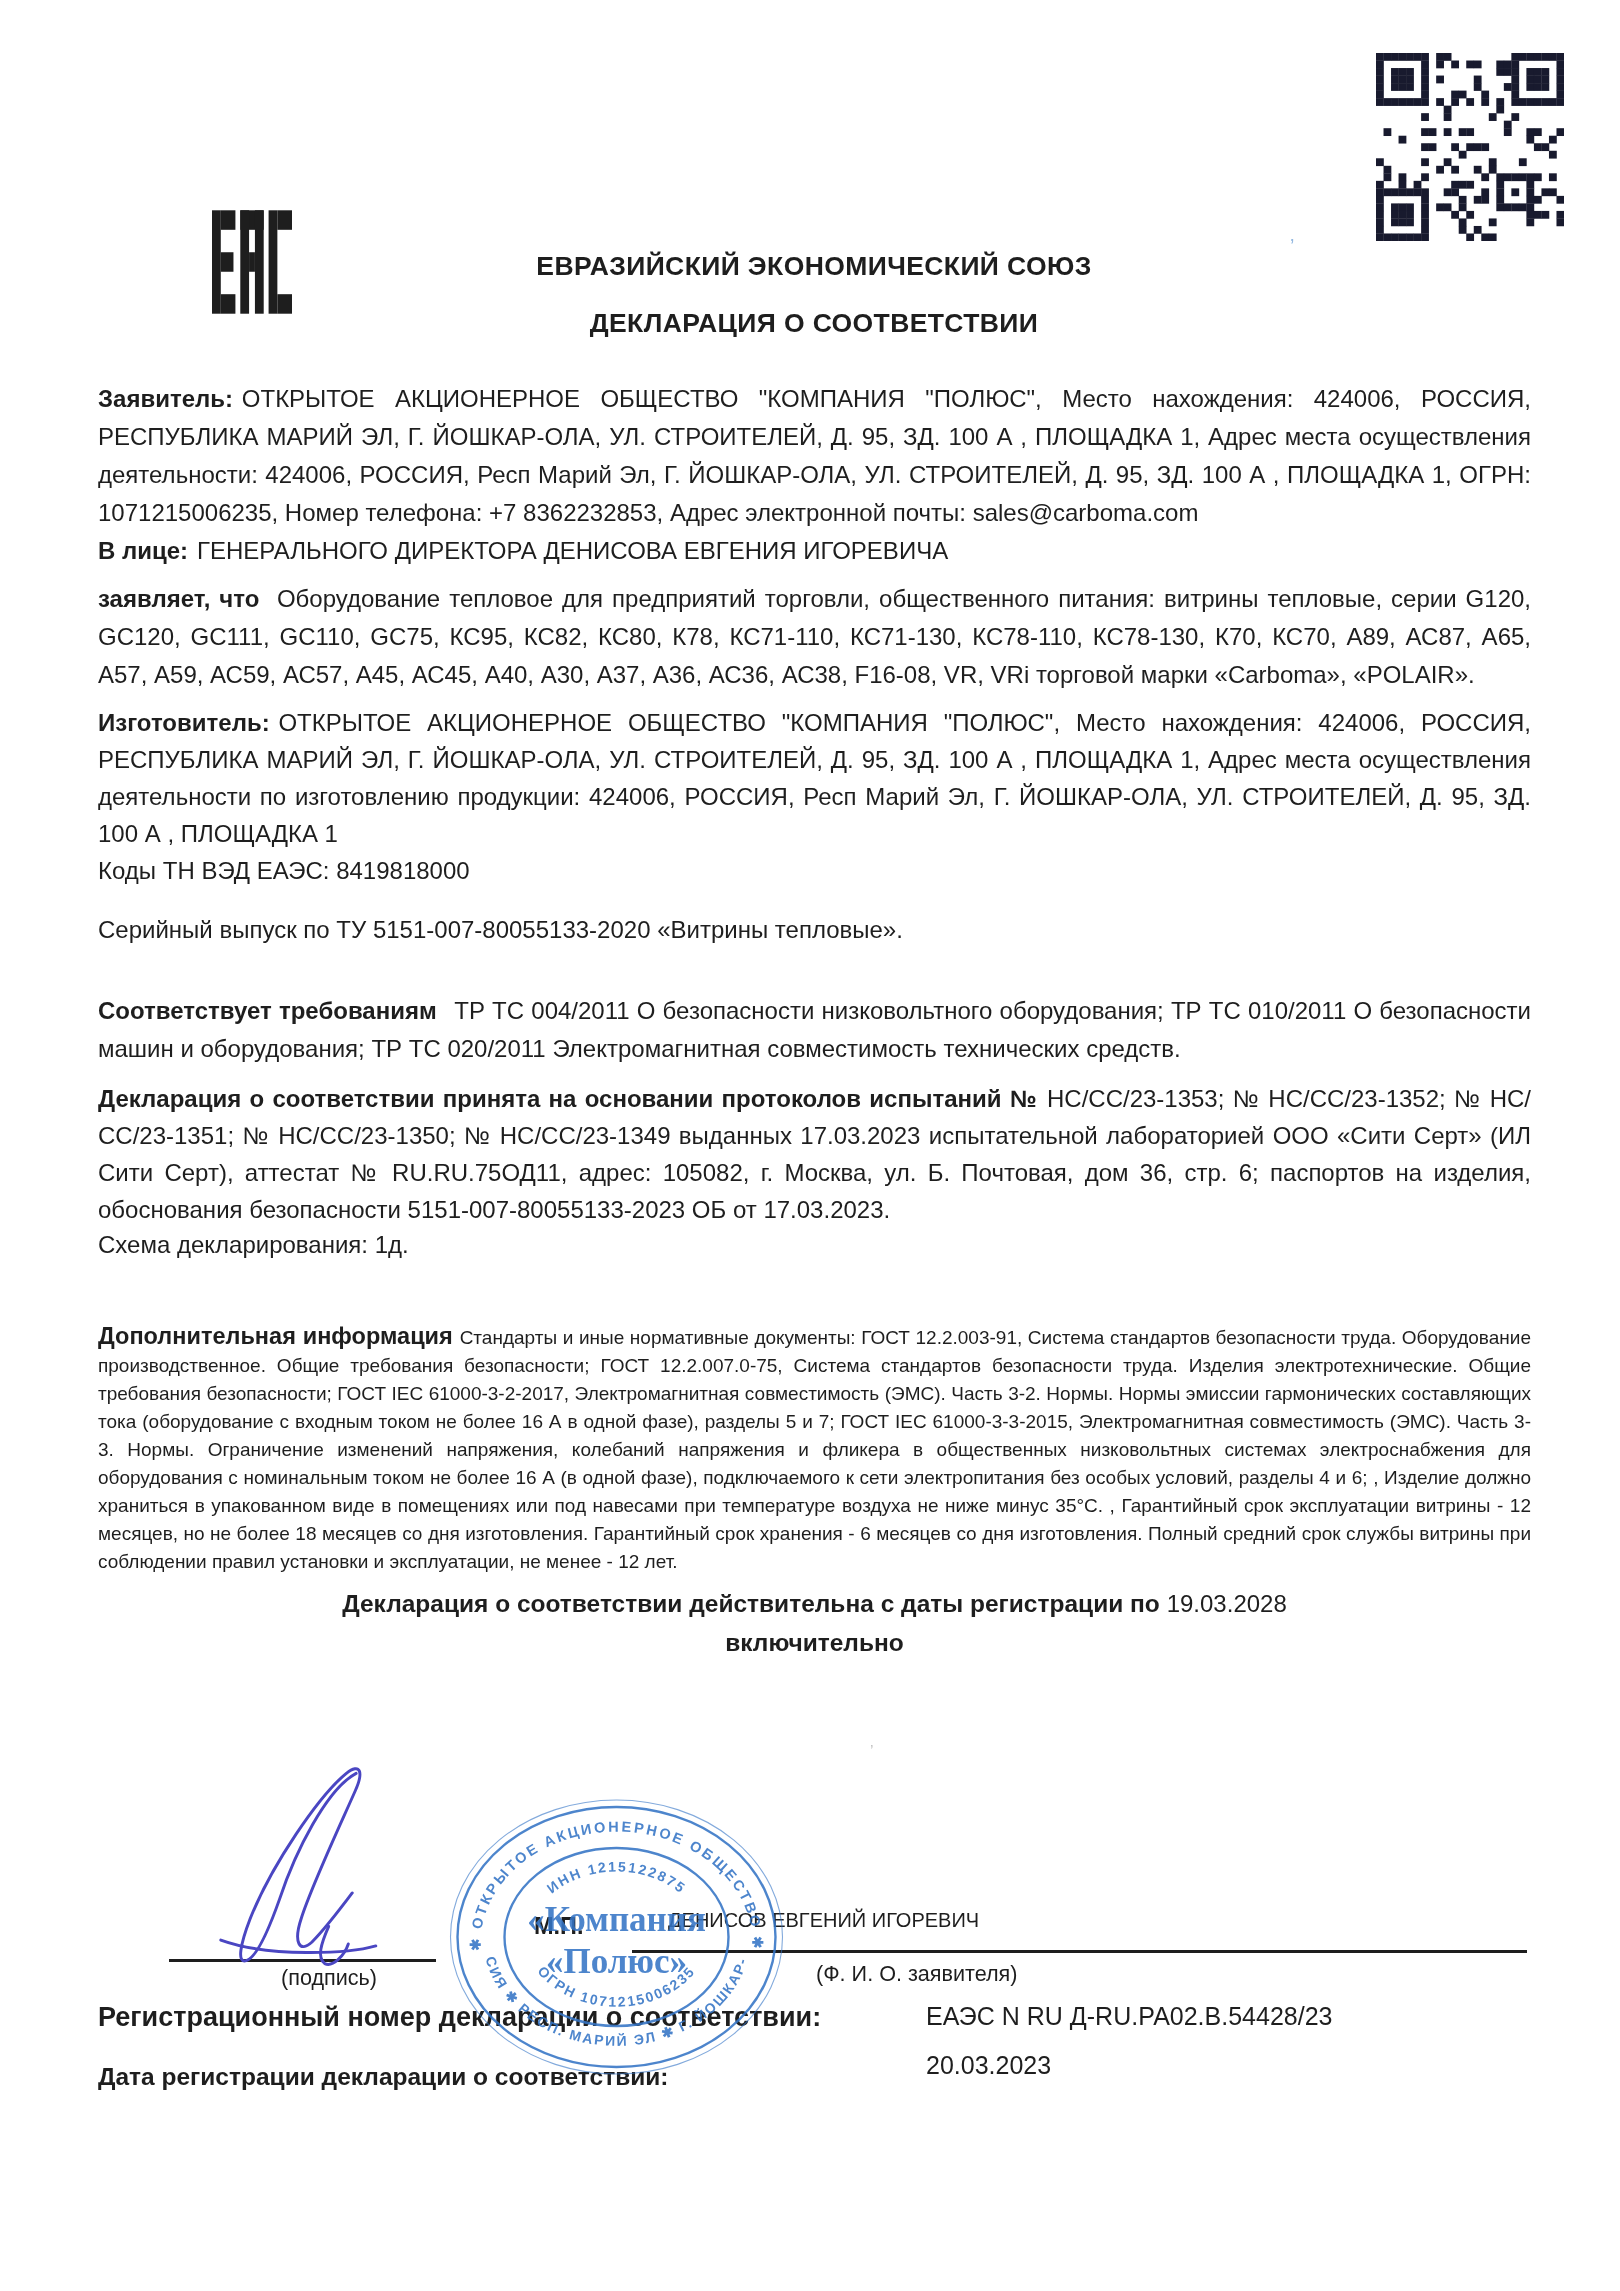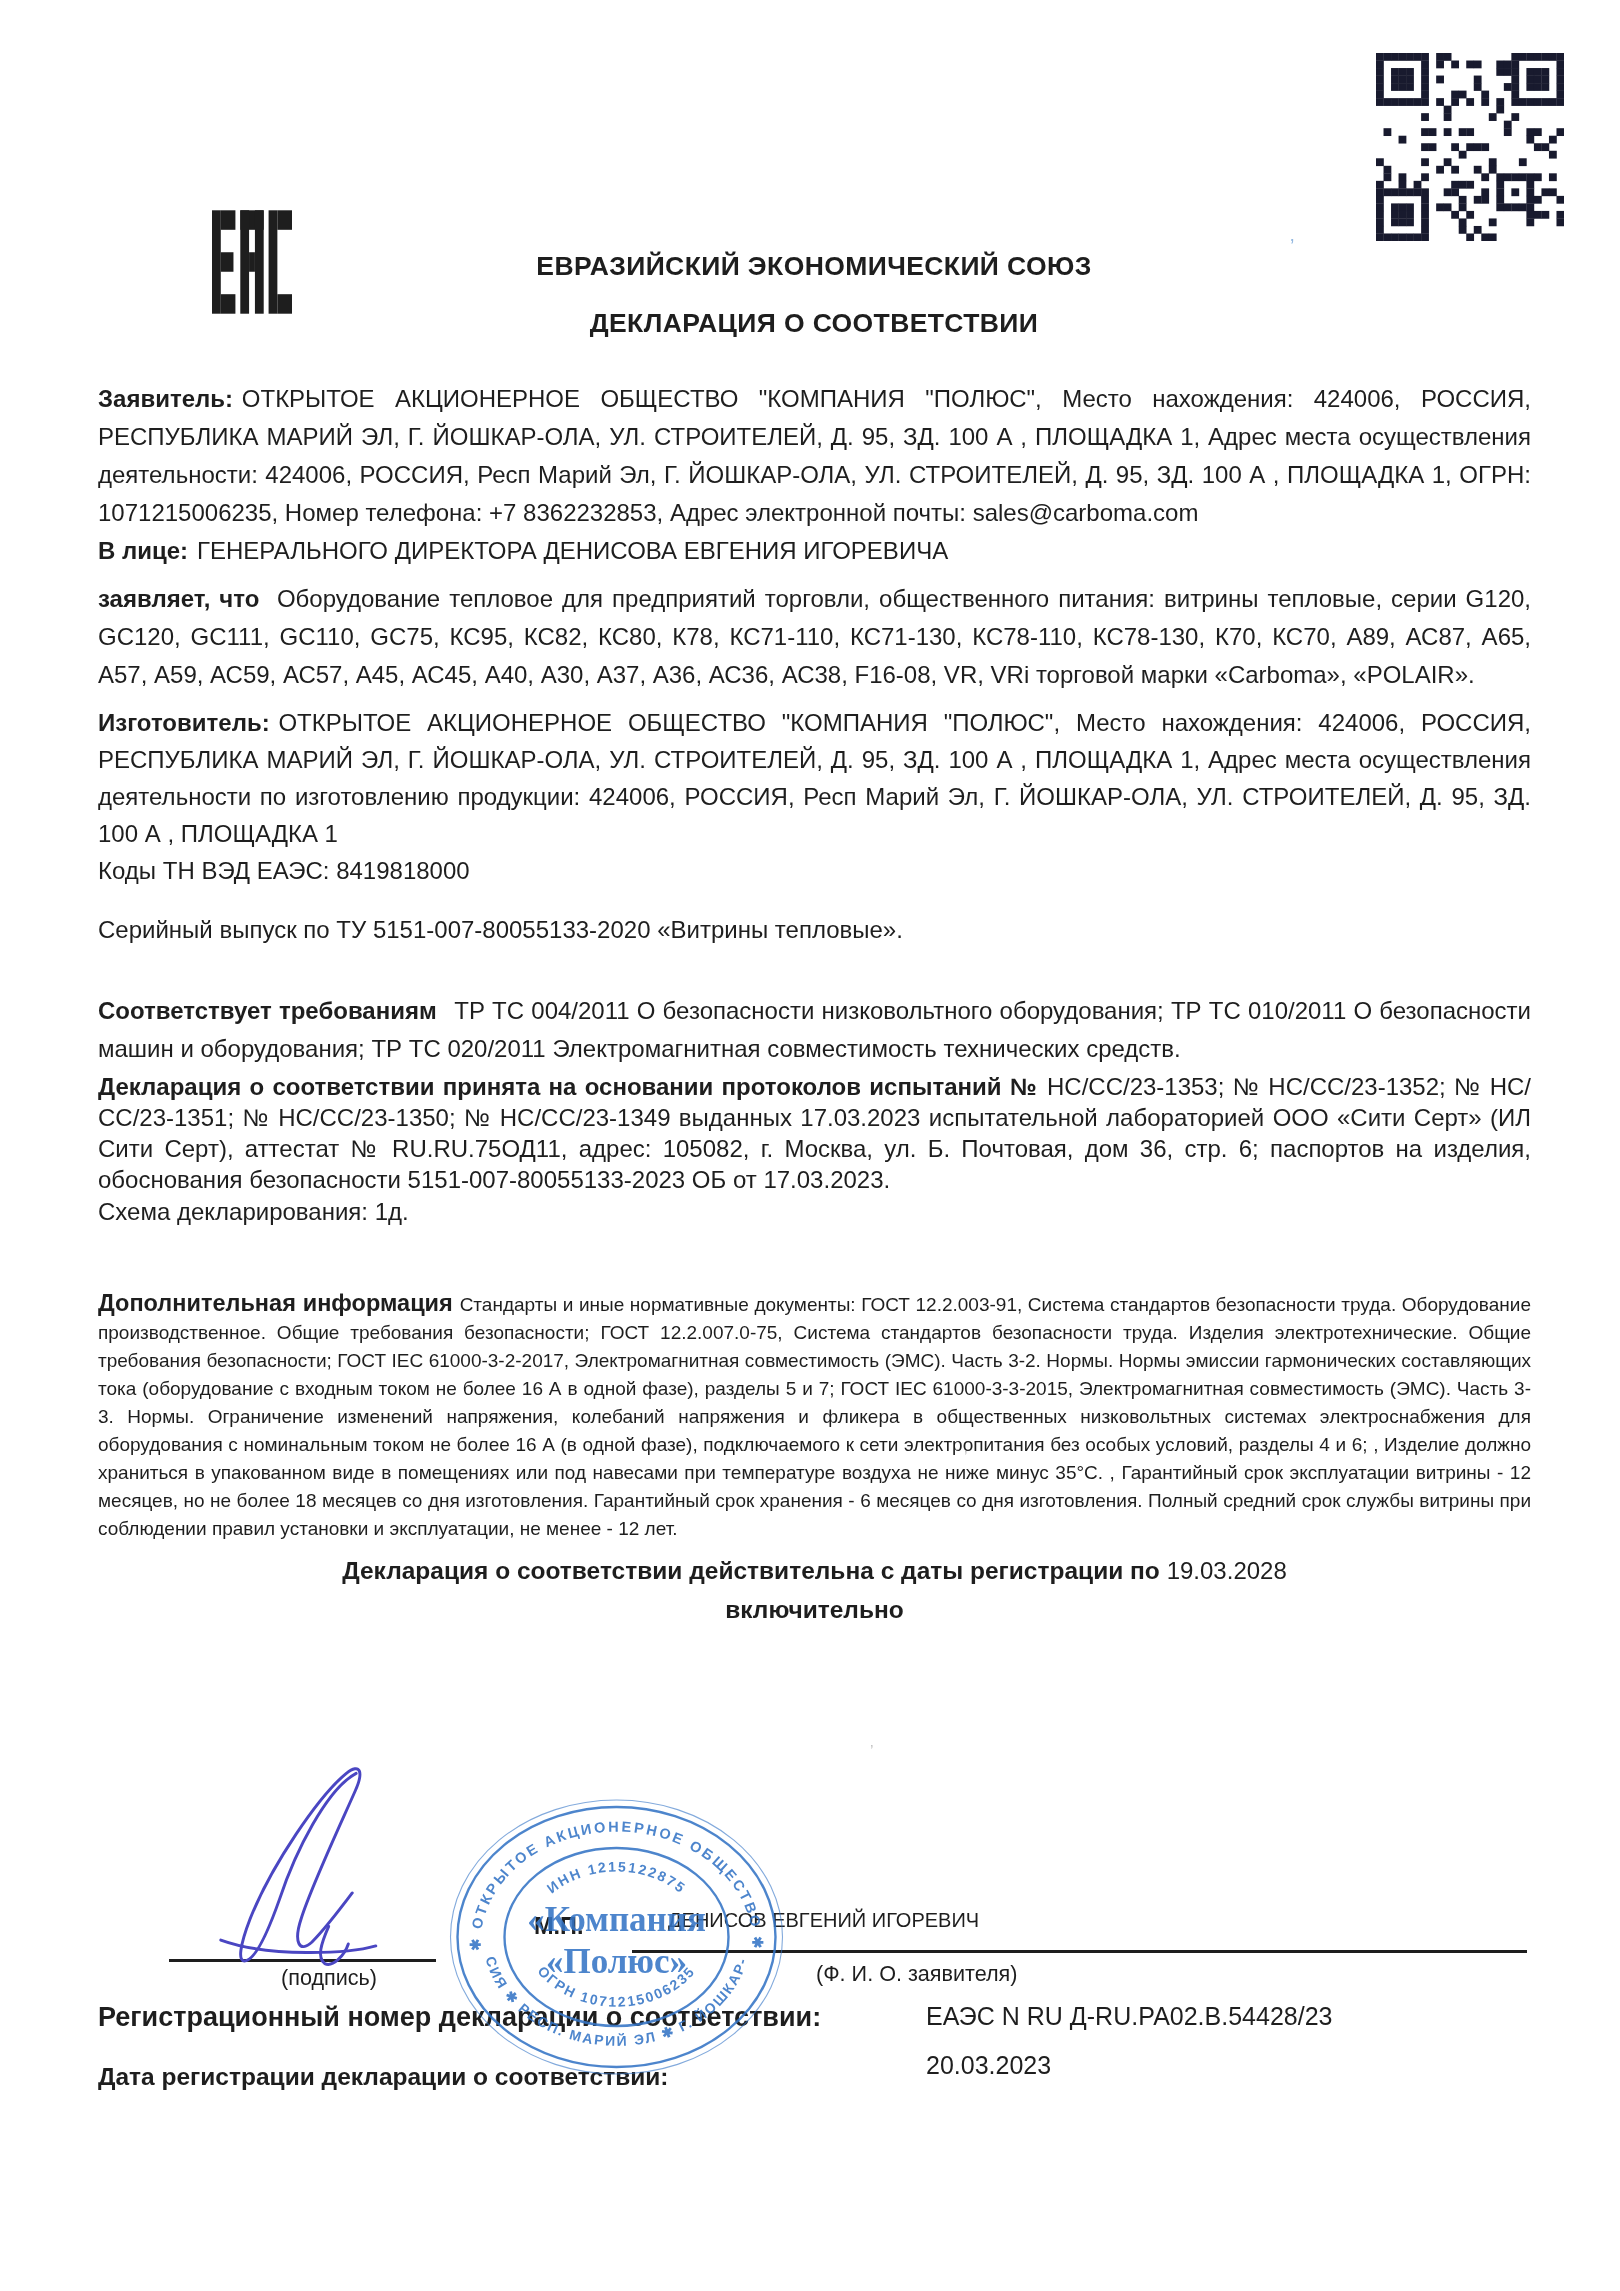"Декларация о соответствии принята на" p.basis { line-height: 31px -> 37px; margin-top: 3px -> 12px }
